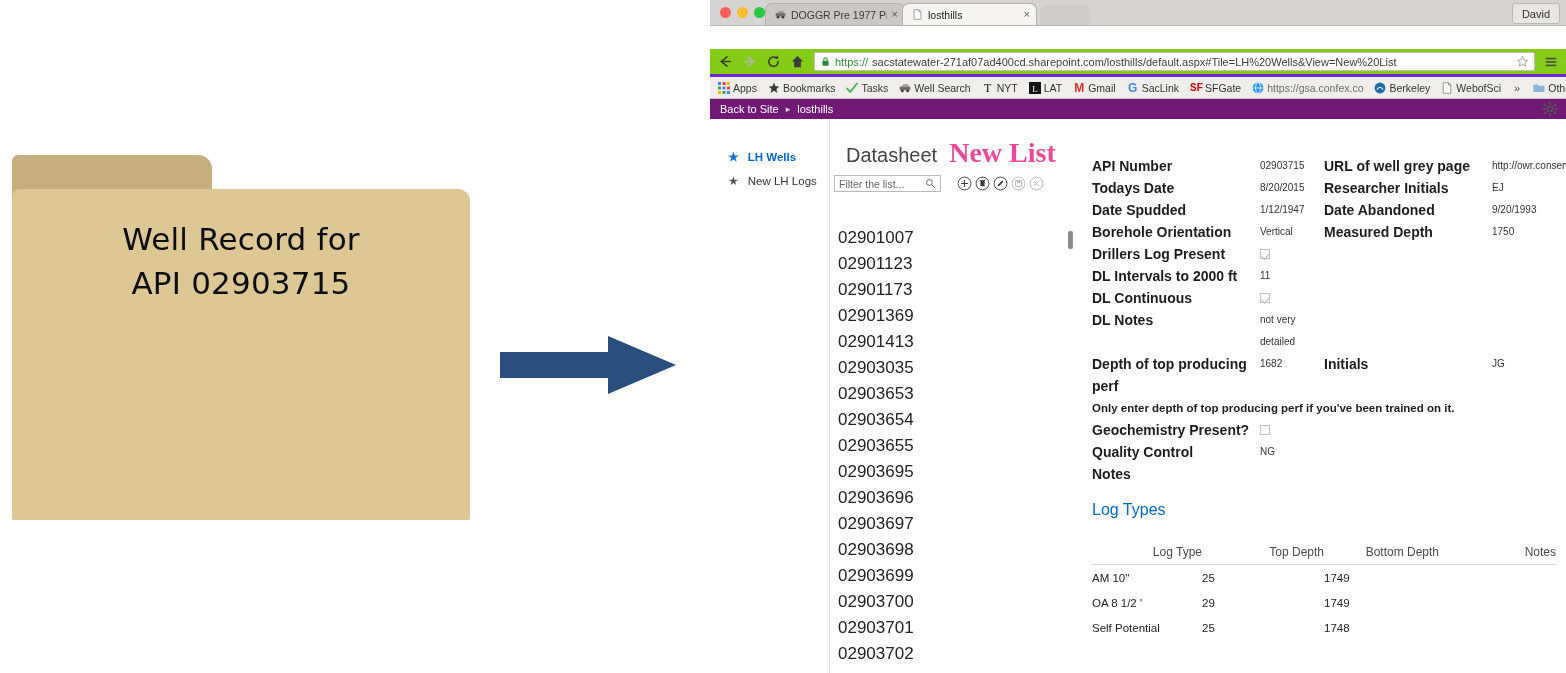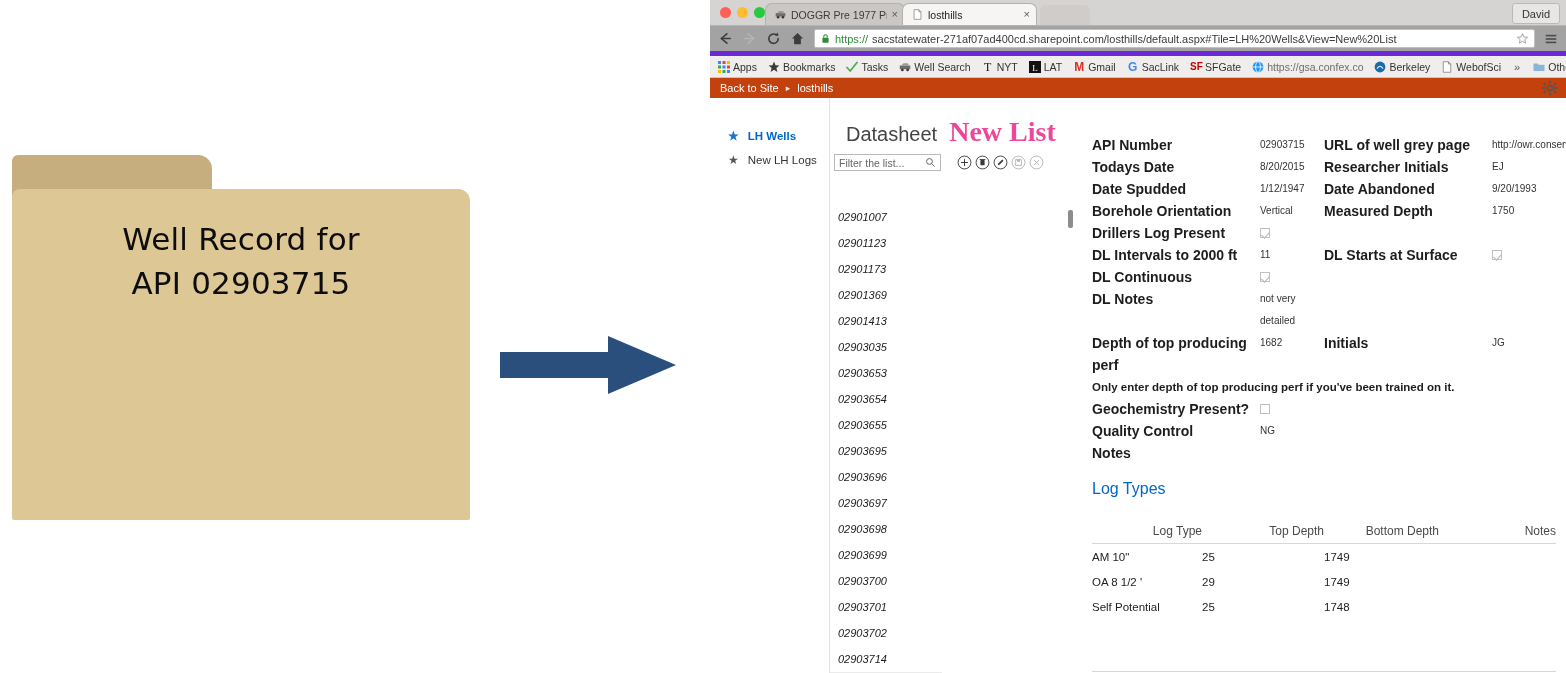"https://" .chrome-toolbar { background: #a3a3a3 -> #84cc16; border-bottom: 5px solid #6d28d9 -> 3px solid #6d28d9; margin-top: none -> 23px }
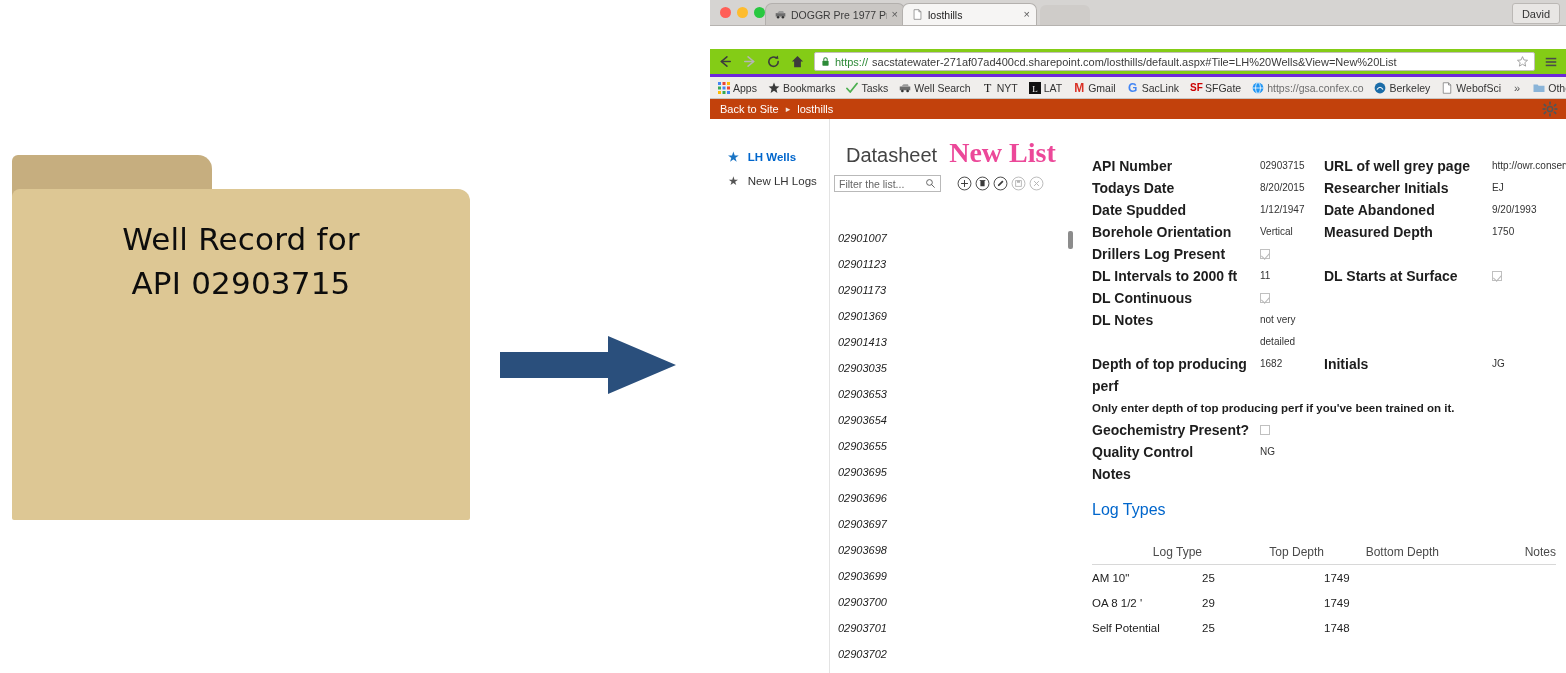"Back to Site" .suitebar { background: #c2410c -> #701a75 }
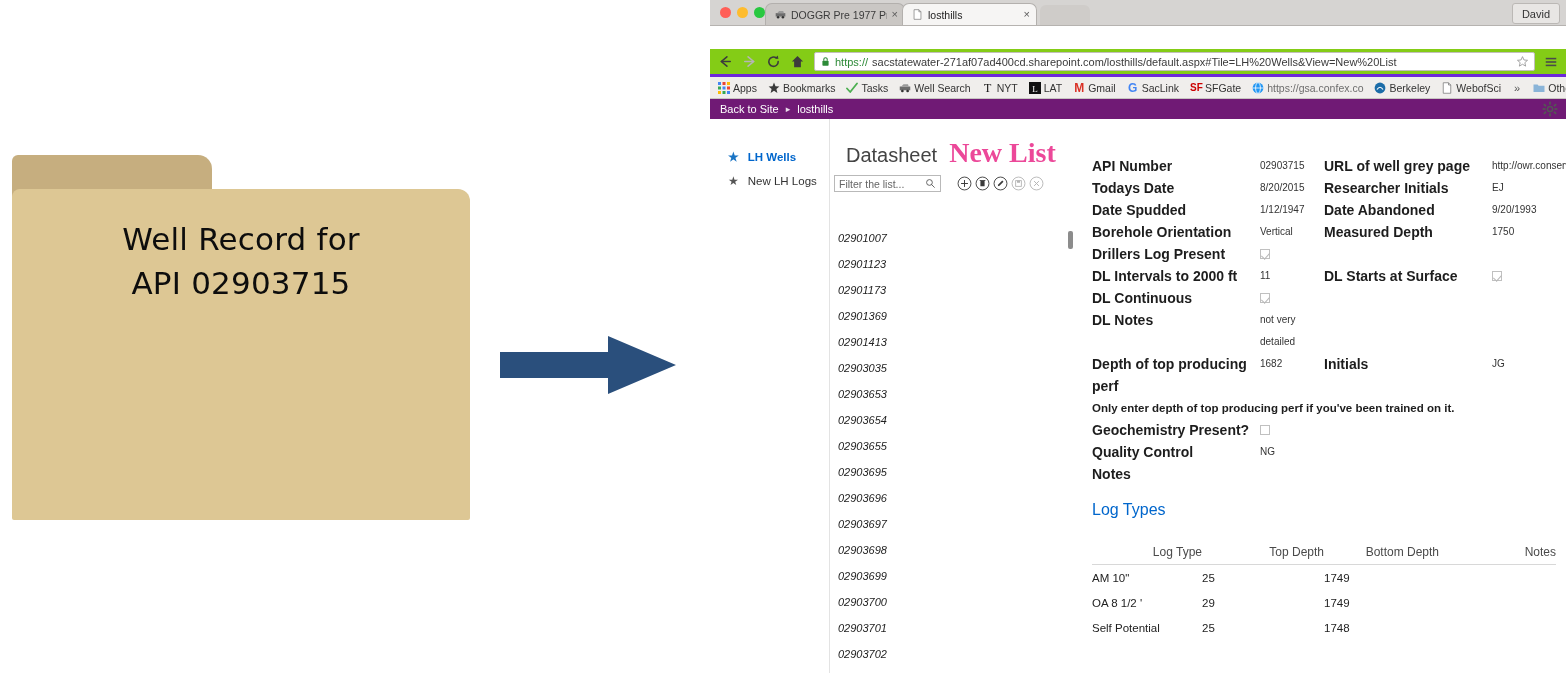"02901007" .listrow { font-size: 11px -> 17px; font-style: italic -> none }
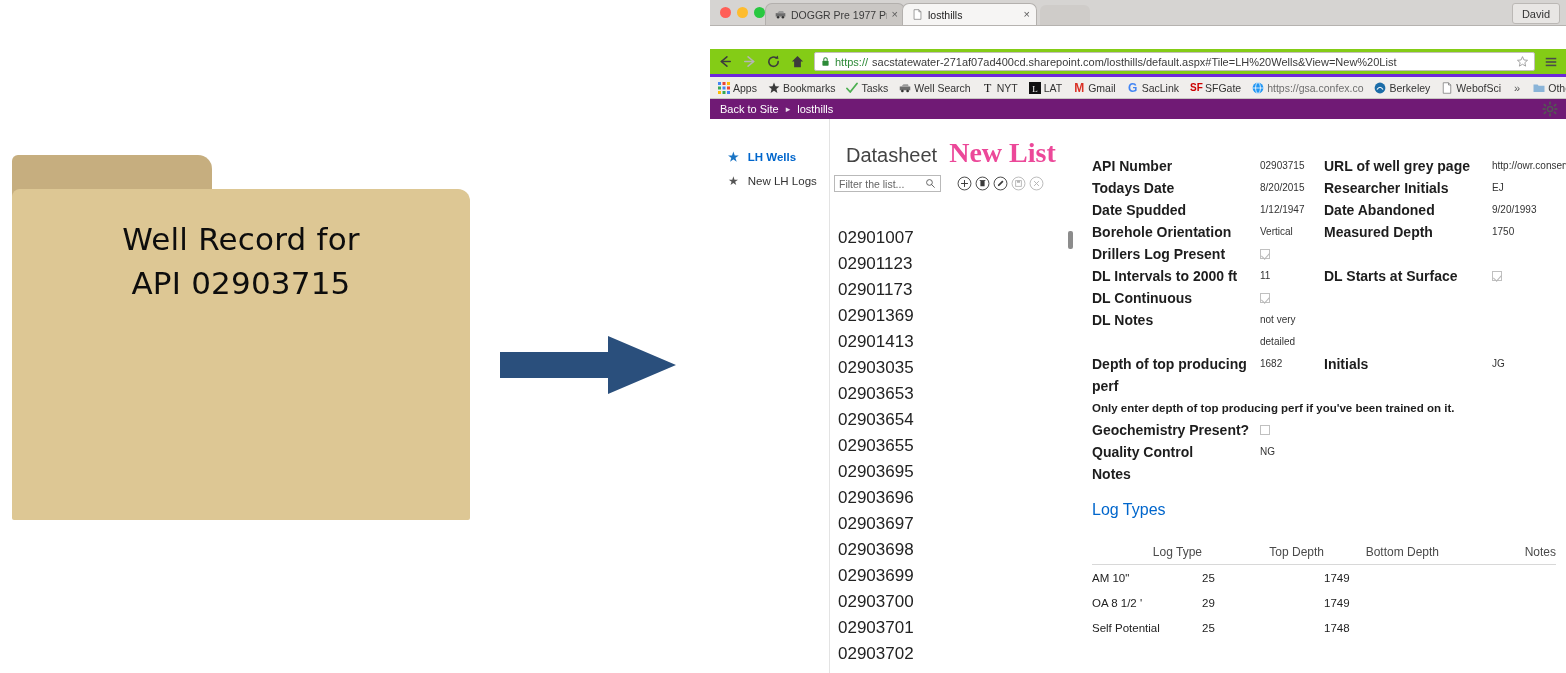"DL Starts at Surface" div.fcol { html: <div> <span>DL Starts at Surface</span> <span></span> </div> -> none }
